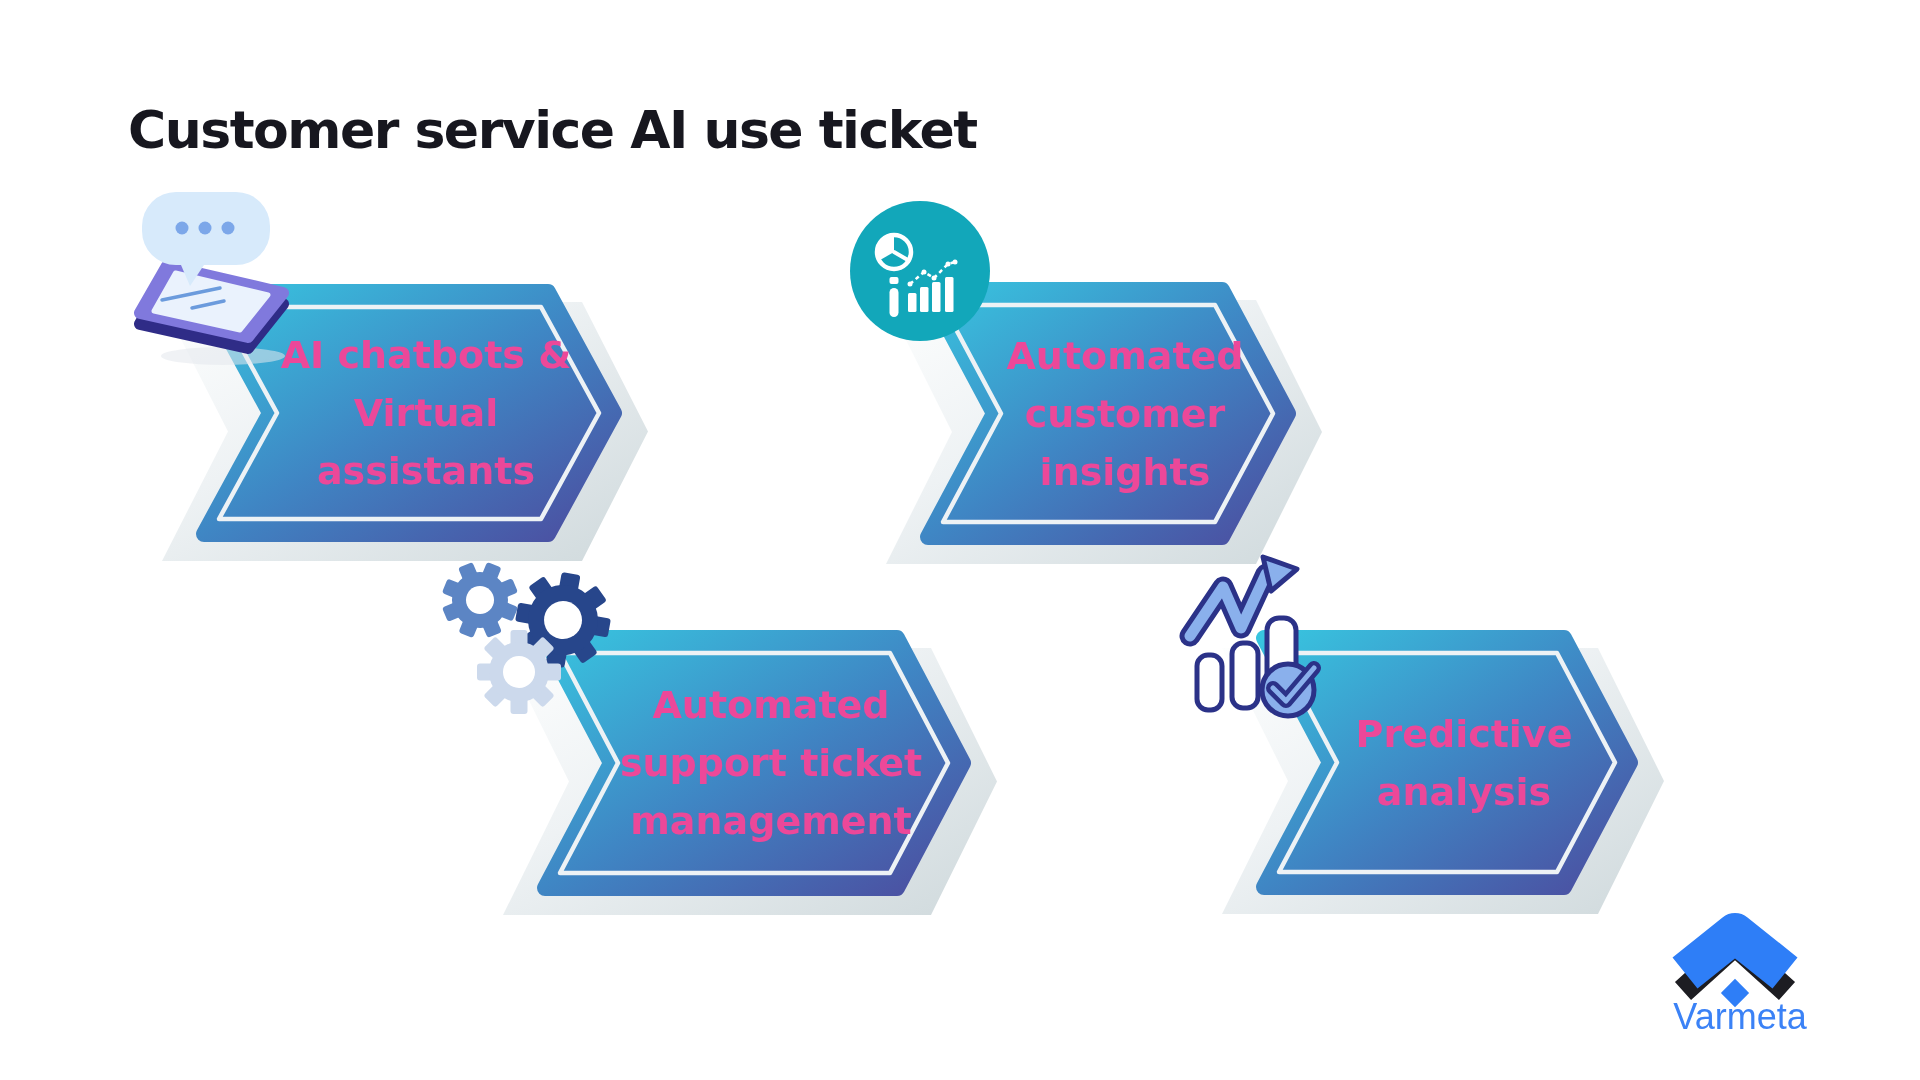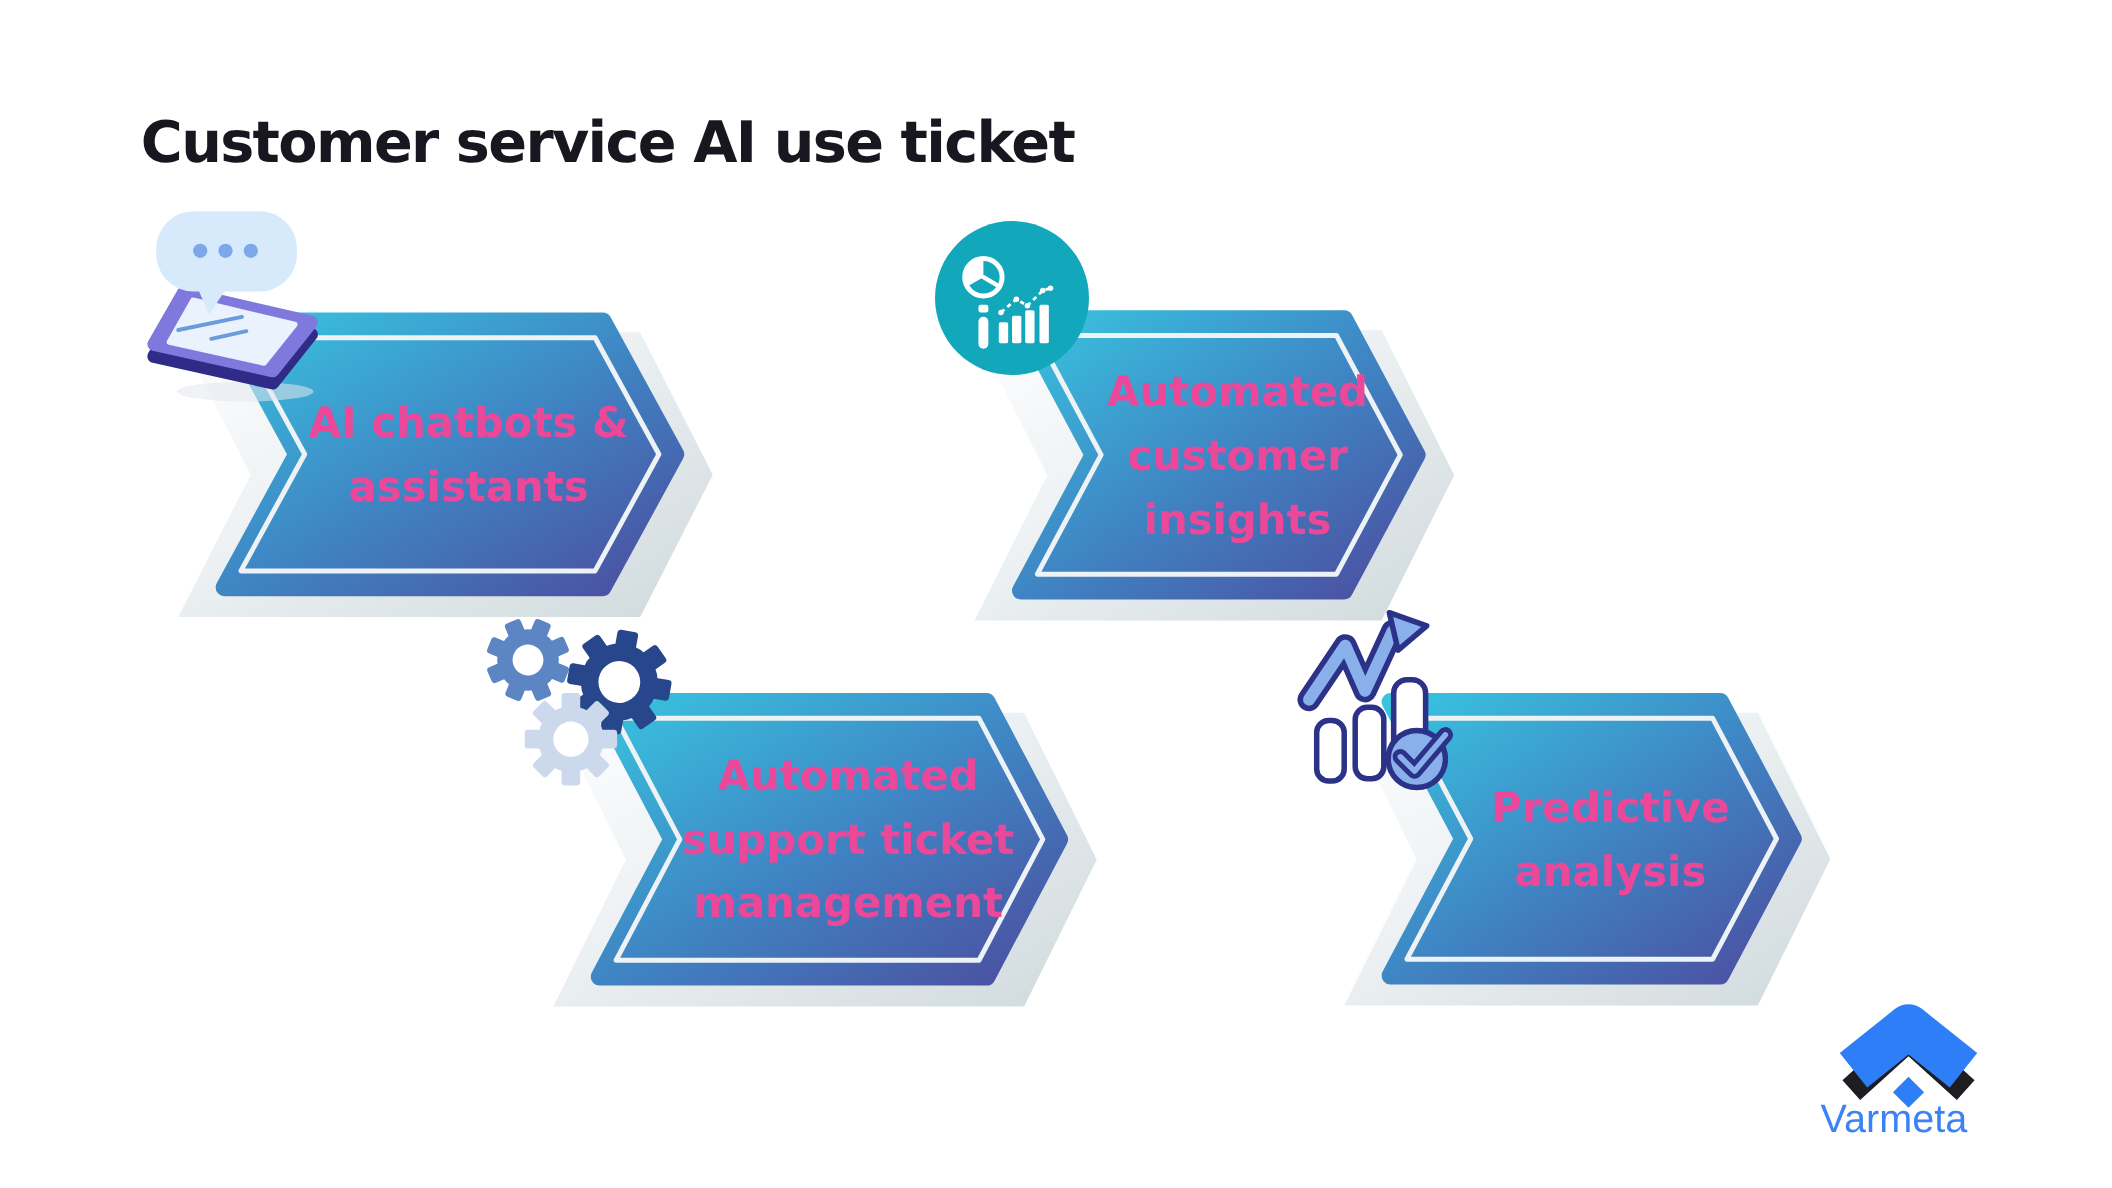"Virtual" div { html: none -> <div>Virtual</div> }
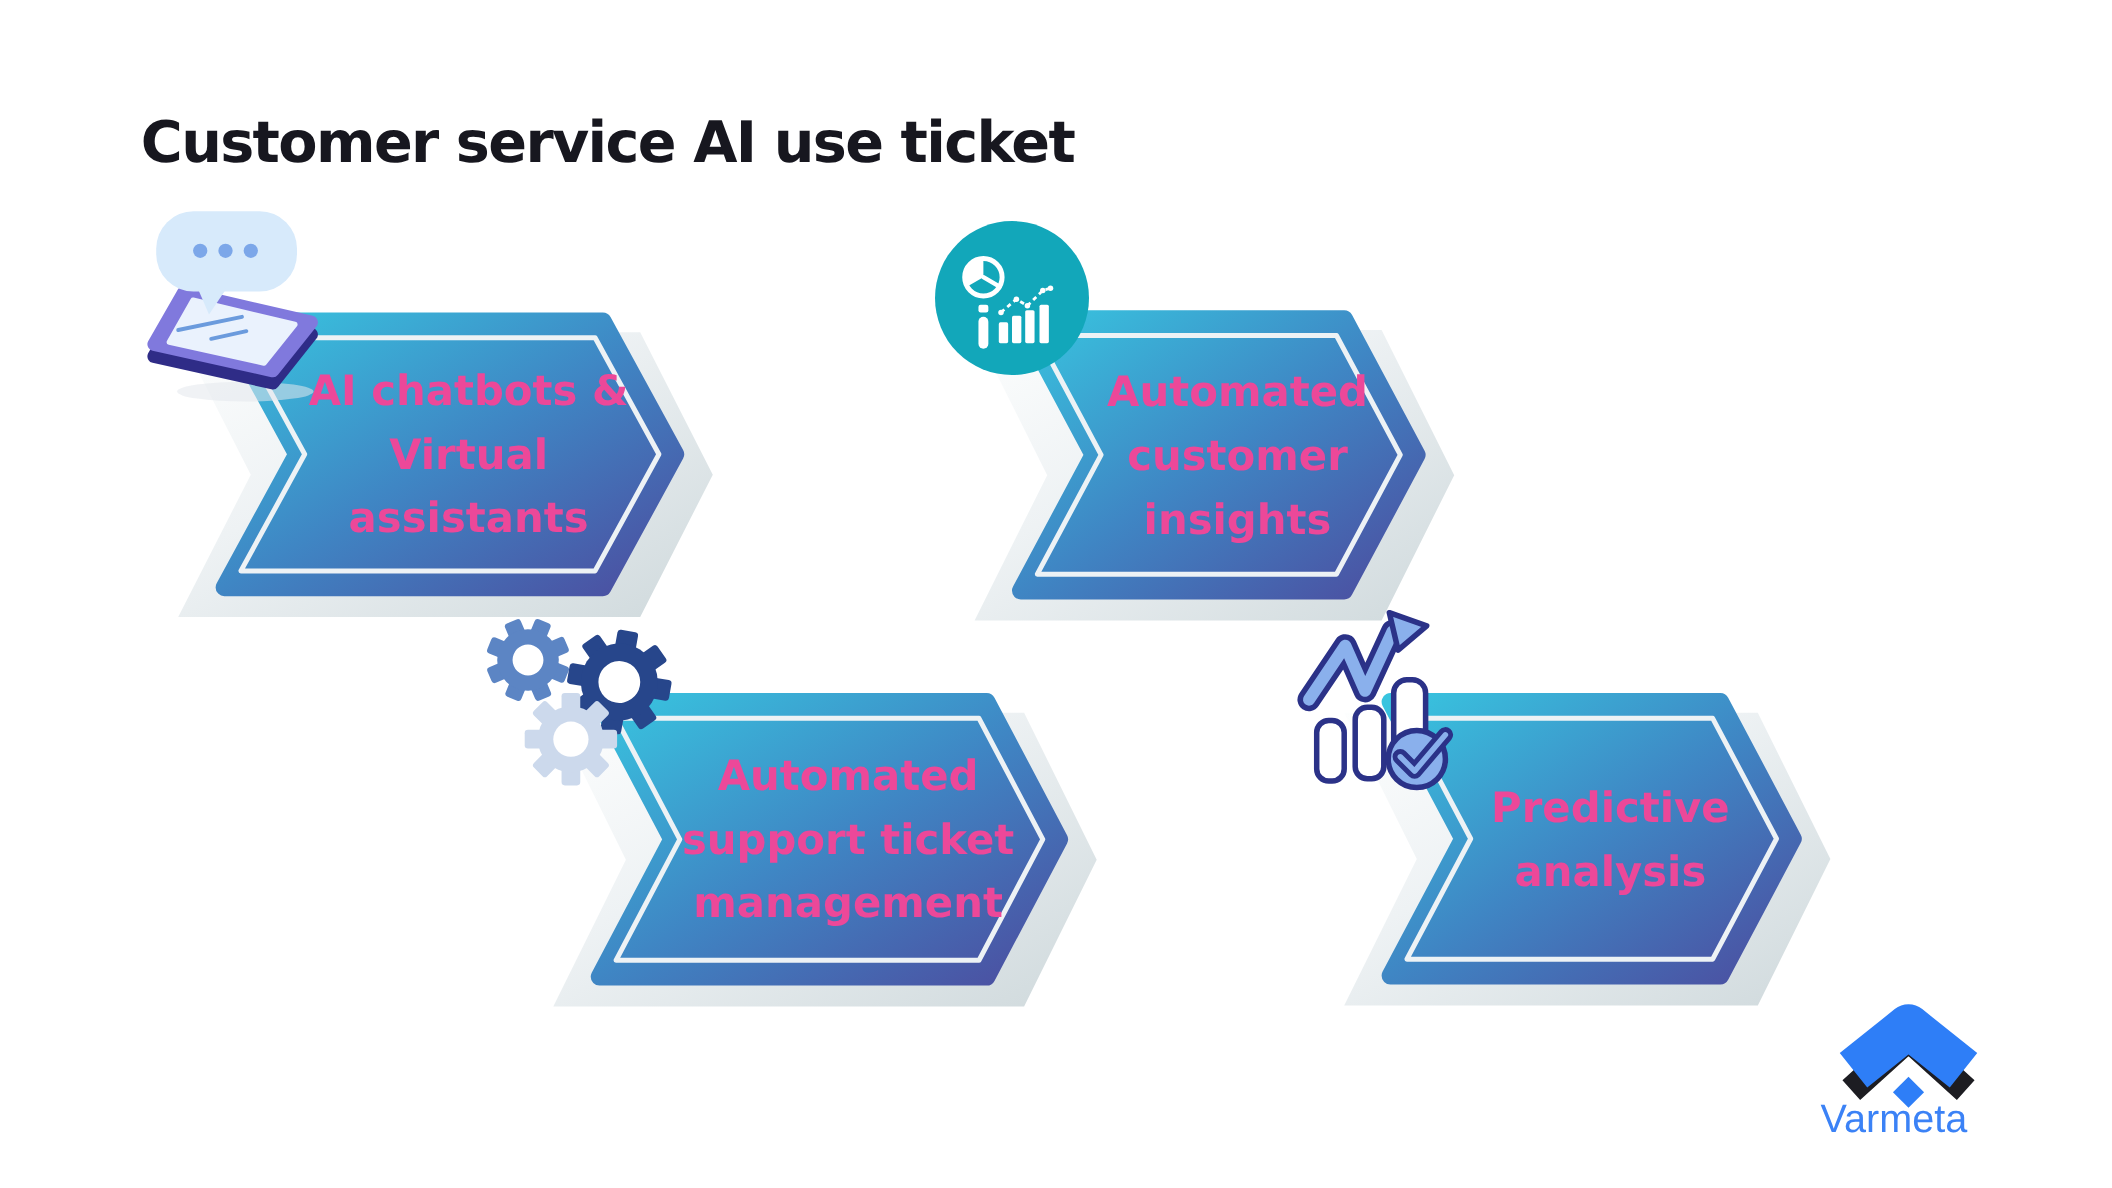"Varmeta" .logo-text { text-align: left -> center }
